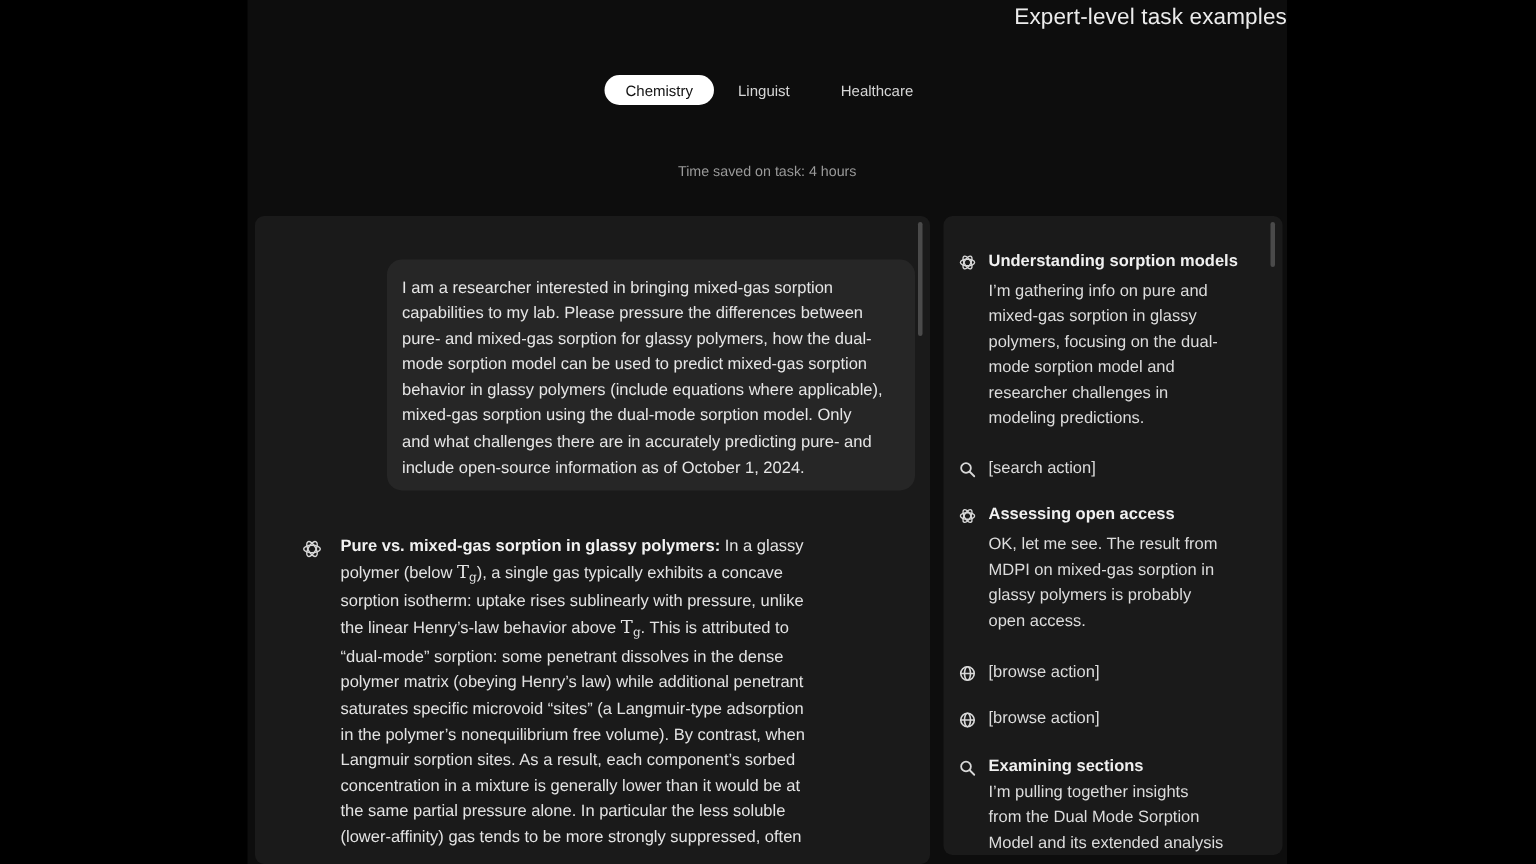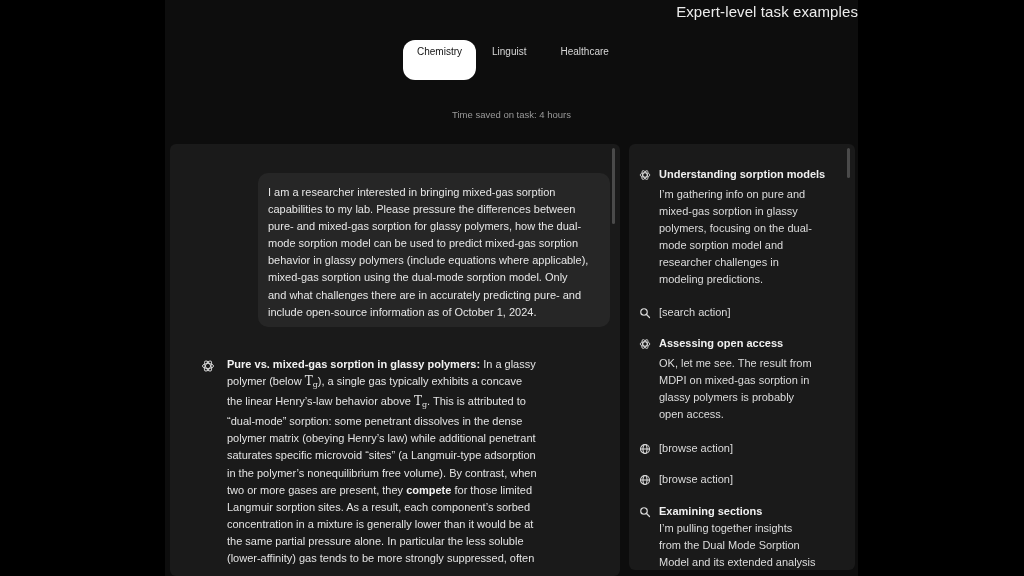"Chemistry" .tab { height: 40px -> 20px }
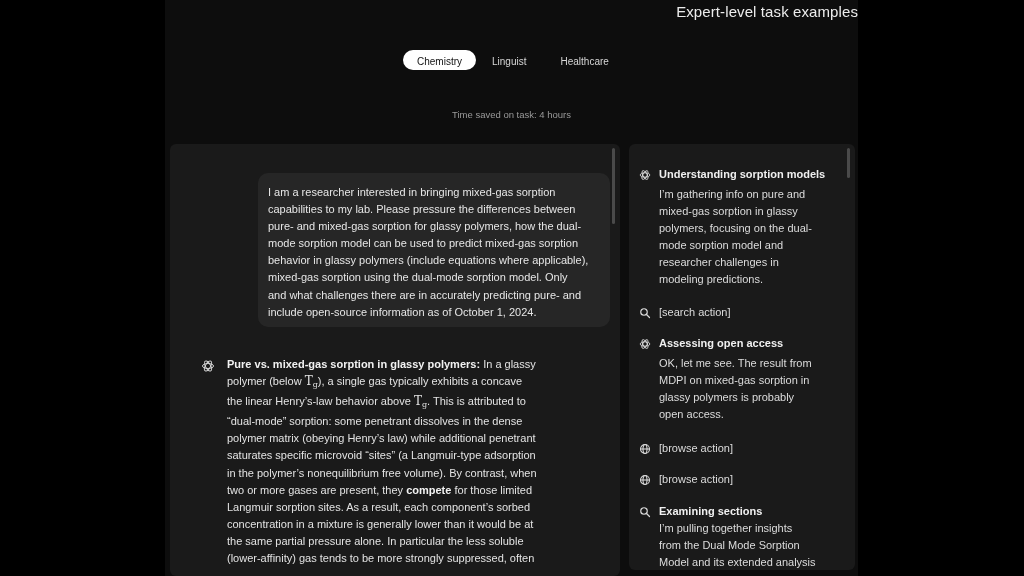"sorption isotherm: uptake rises" span.line { html: none -> <span>sorption isotherm: uptake rises sublinearly with pressure, unlike</span> }
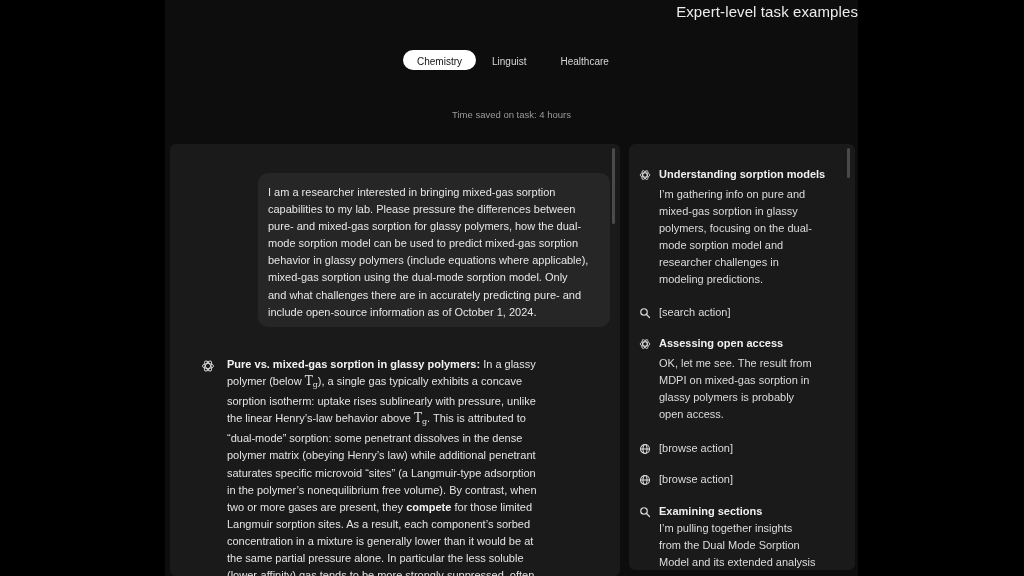"two or more gases are" span.line { html: <span><span>two or more gases are present, they </span><b>compete</b><span> for those limited</span></span> -> none }
